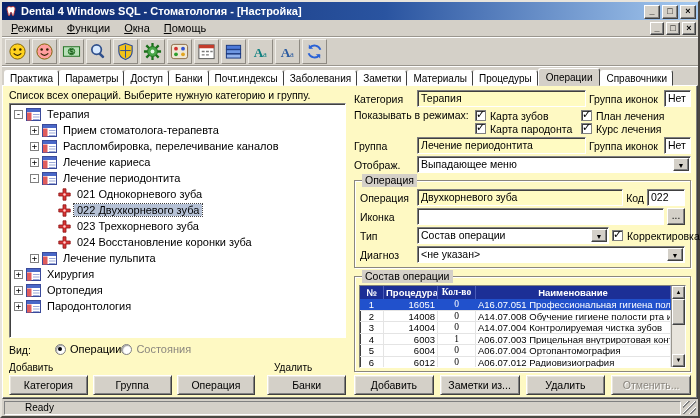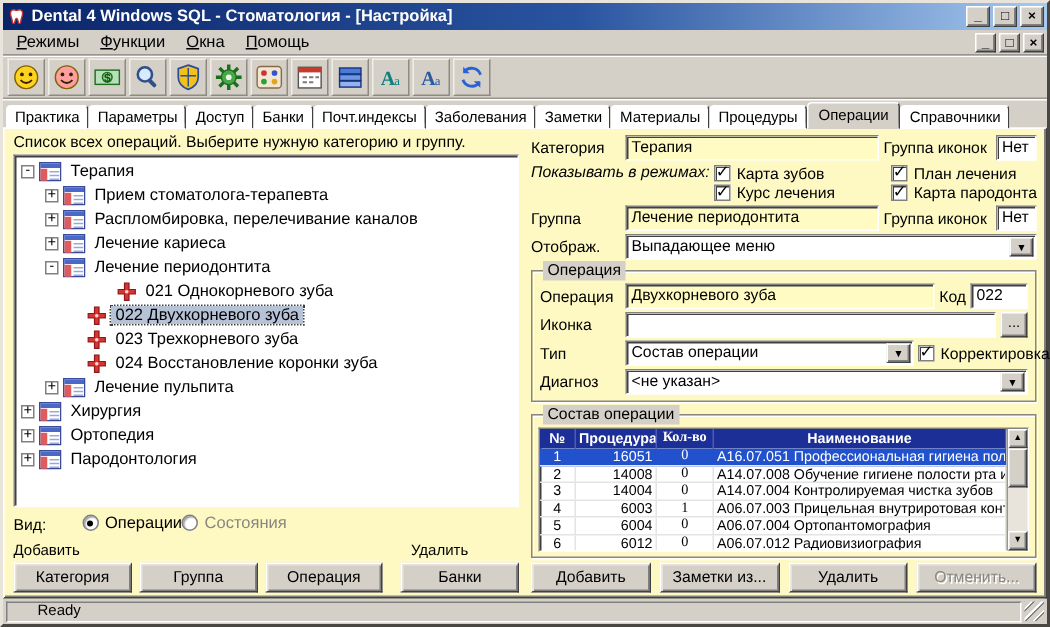"Показывать в режимах:" .lwmodes { font-style: italic -> none }
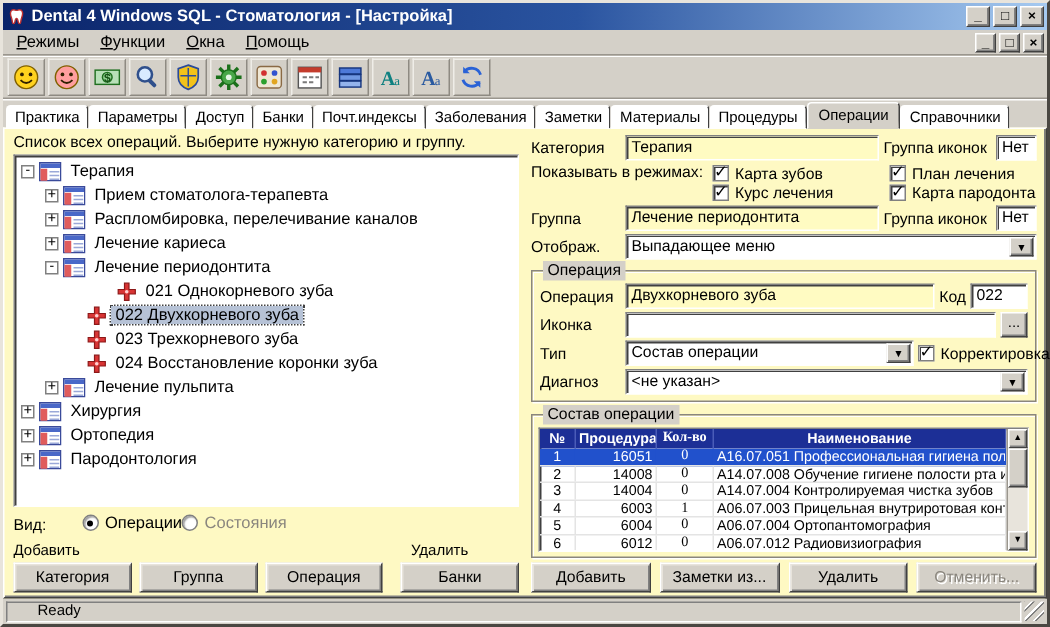"Карта зубов" .modes { column-gap: 12px -> 0 }
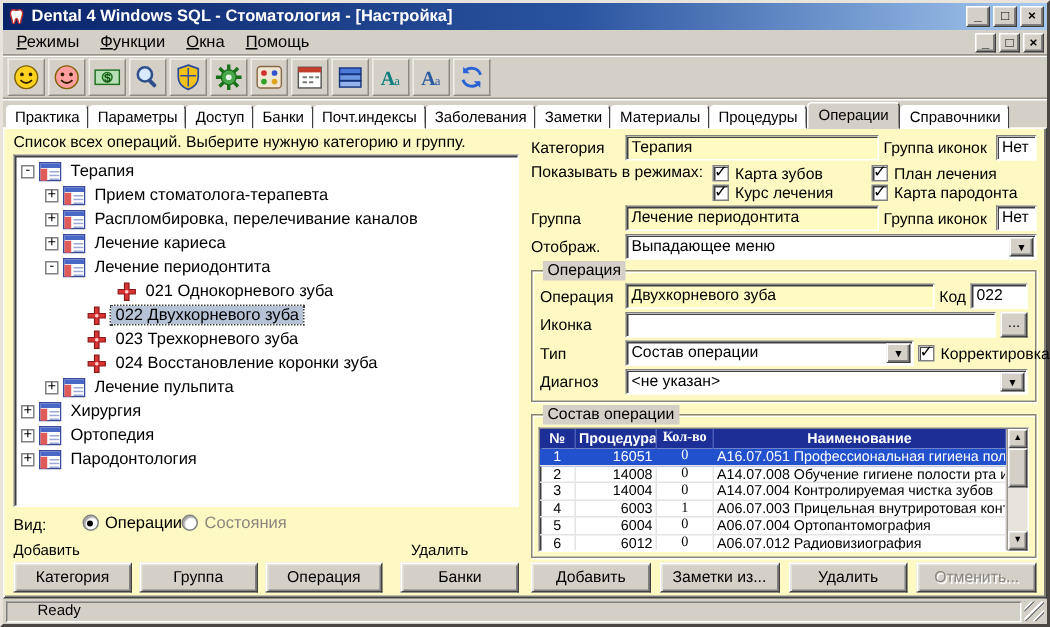"Курс лечения" span.cbwrap { order: before "Карта пародонта" -> after "Карта пародонта" }
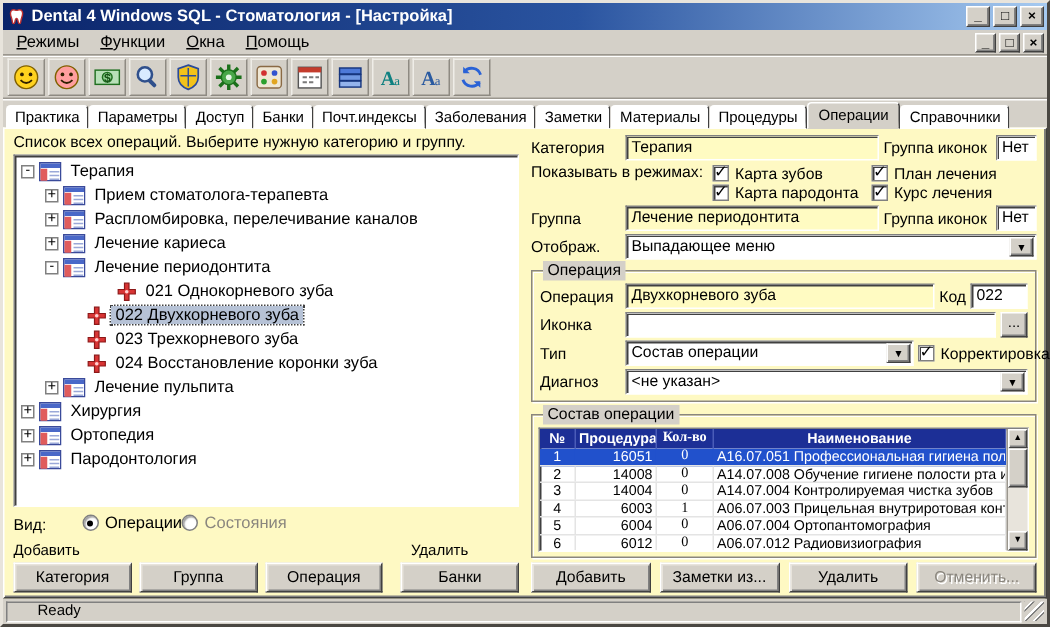"021 Однокорневого зуба" div.tree-row { padding-left: 55px -> 35px }
